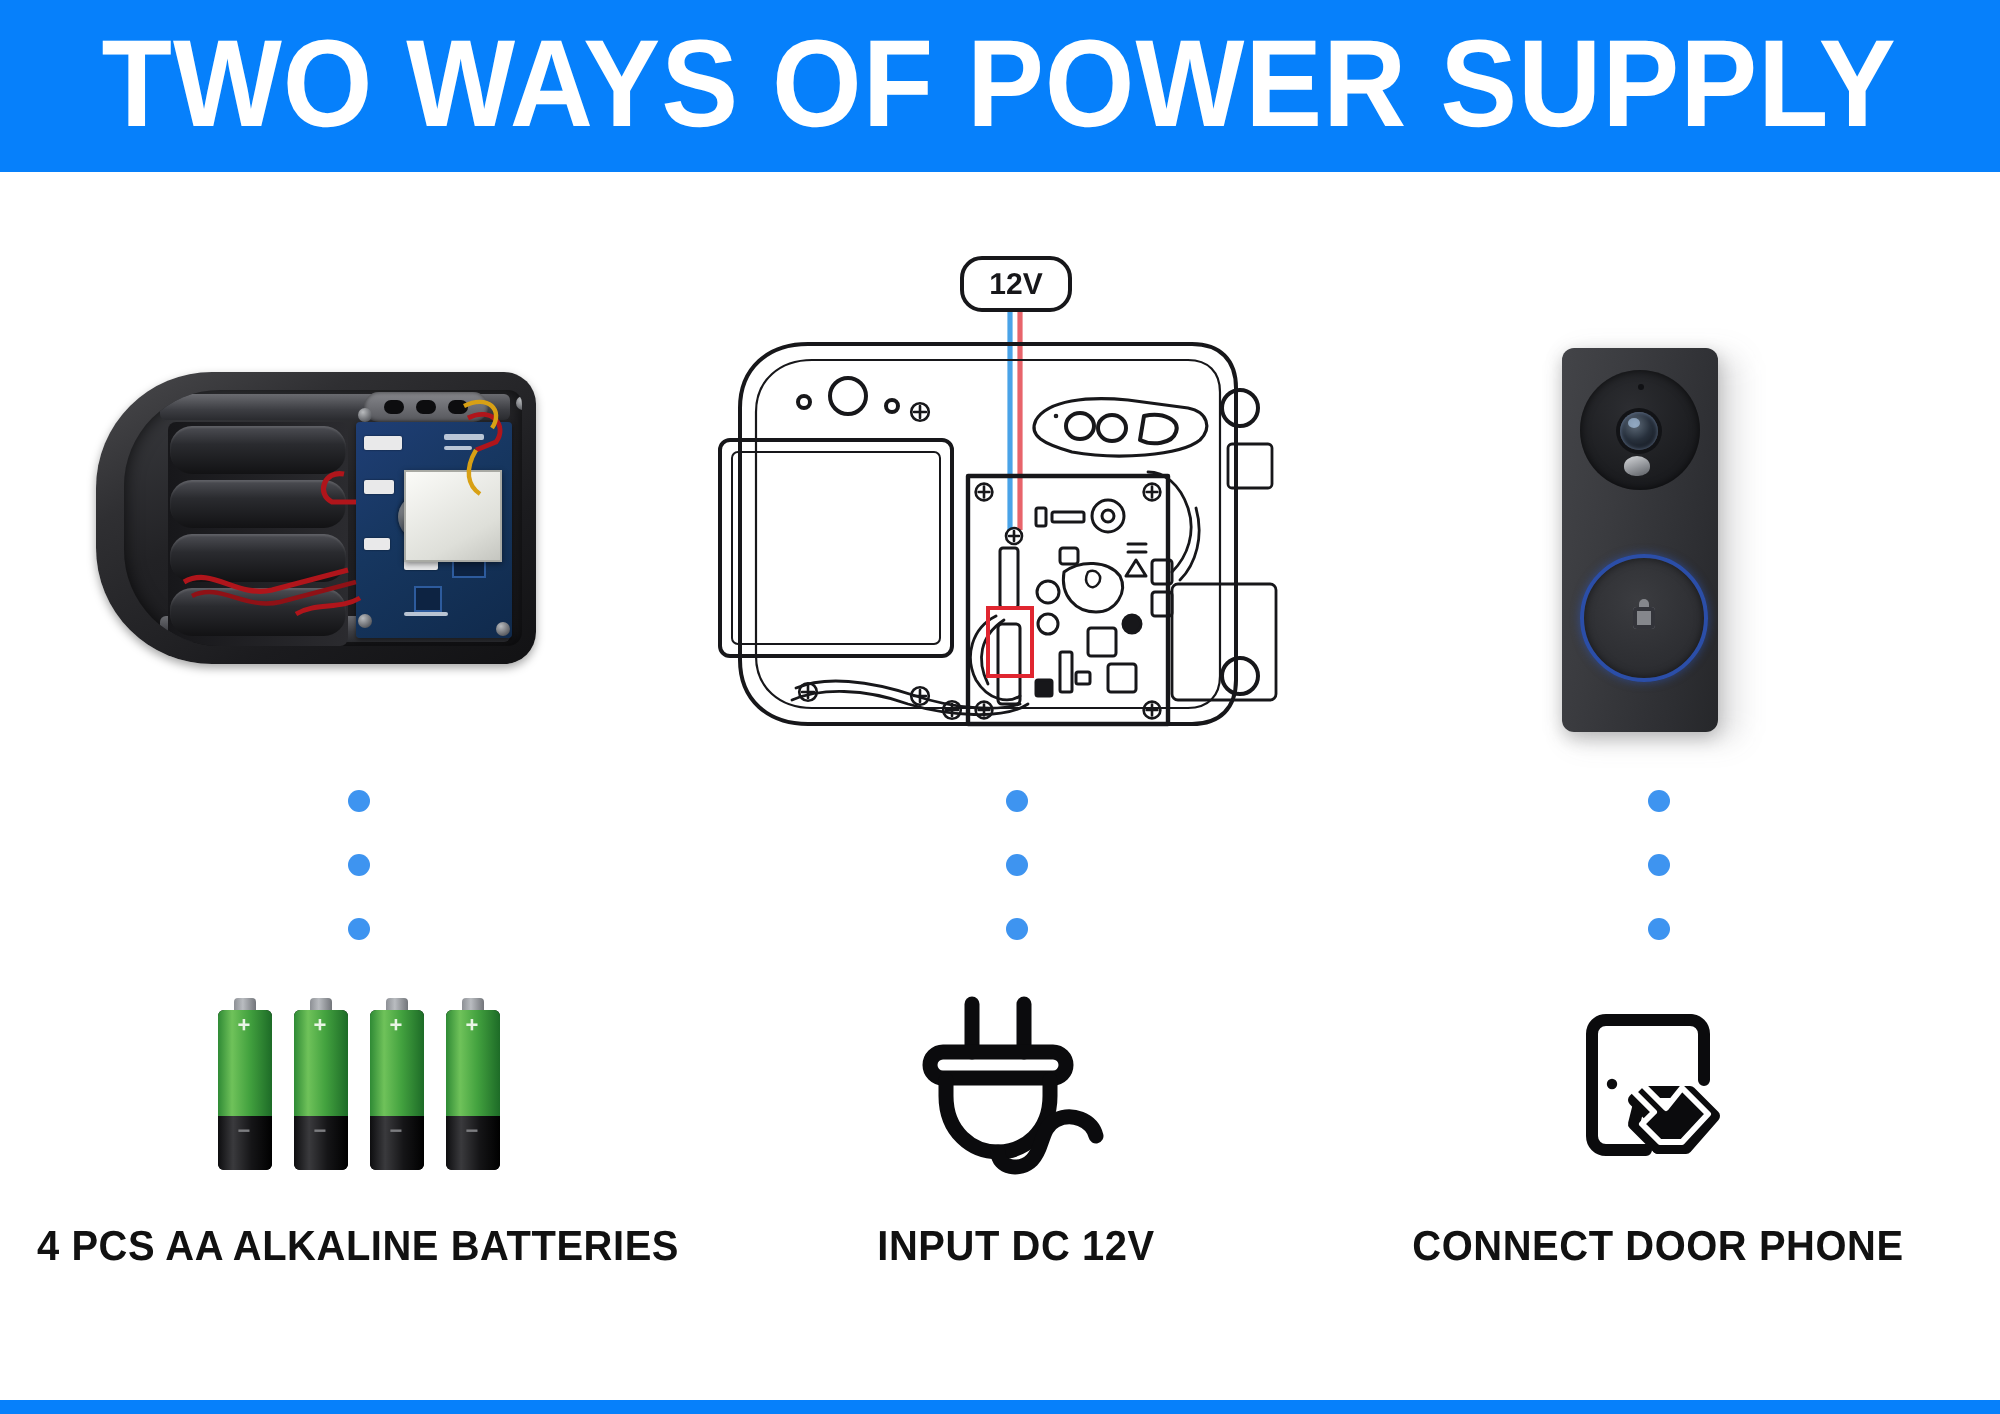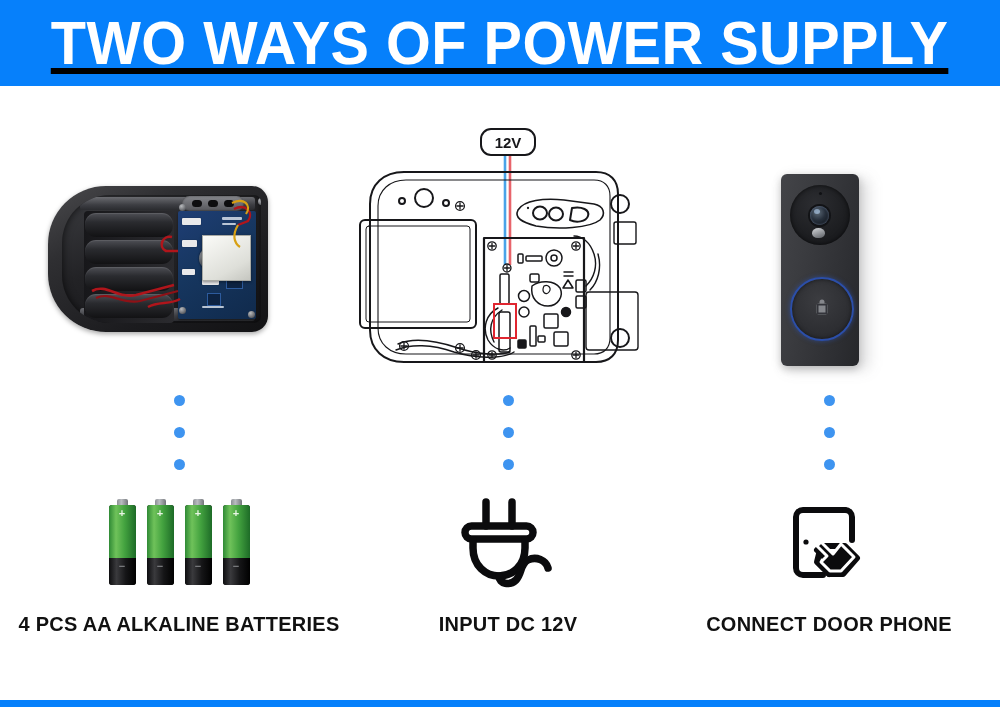"TWO WAYS OF POWER SUPPLY" .banner { text-decoration: underline -> none }
